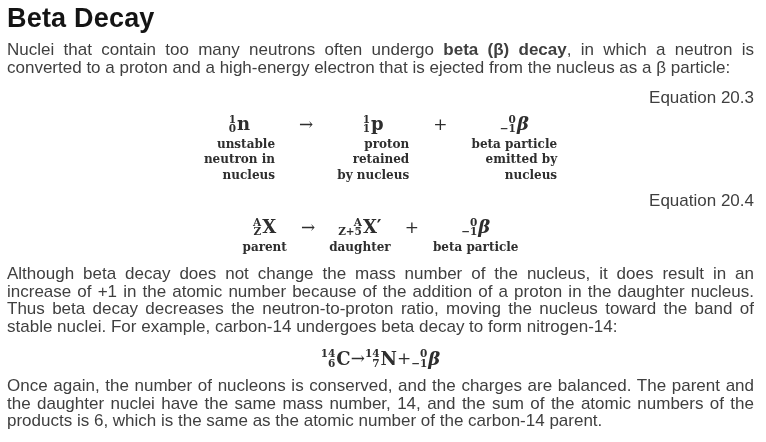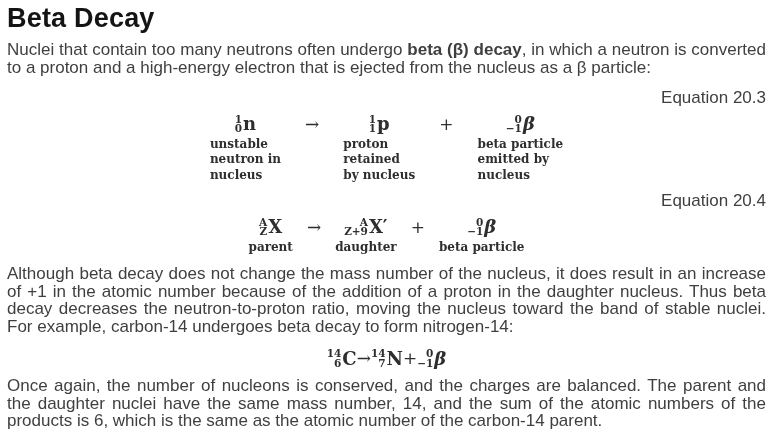"Beta Decay" .doc { padding: 3px 0 0 7px -> 3px 12px 0 7px }
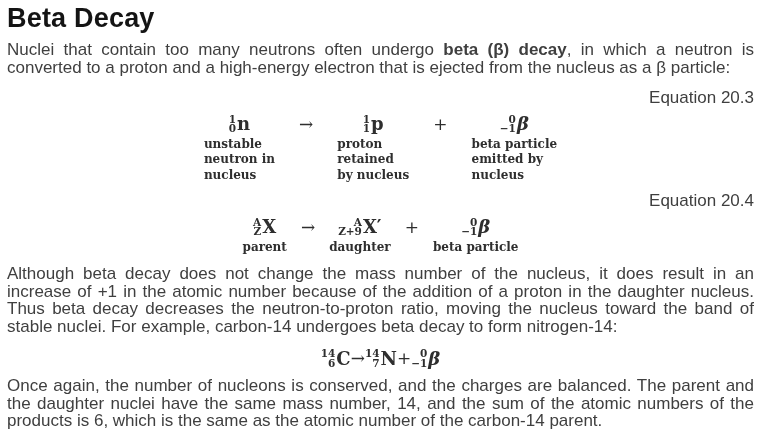"unstable" .notes { align-items: flex-start -> flex-end }
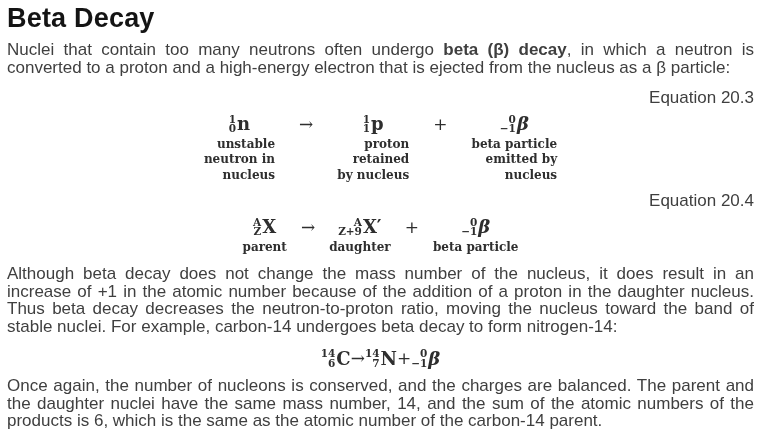"Z+9" span { text: Z+9 -> Z+5 }
